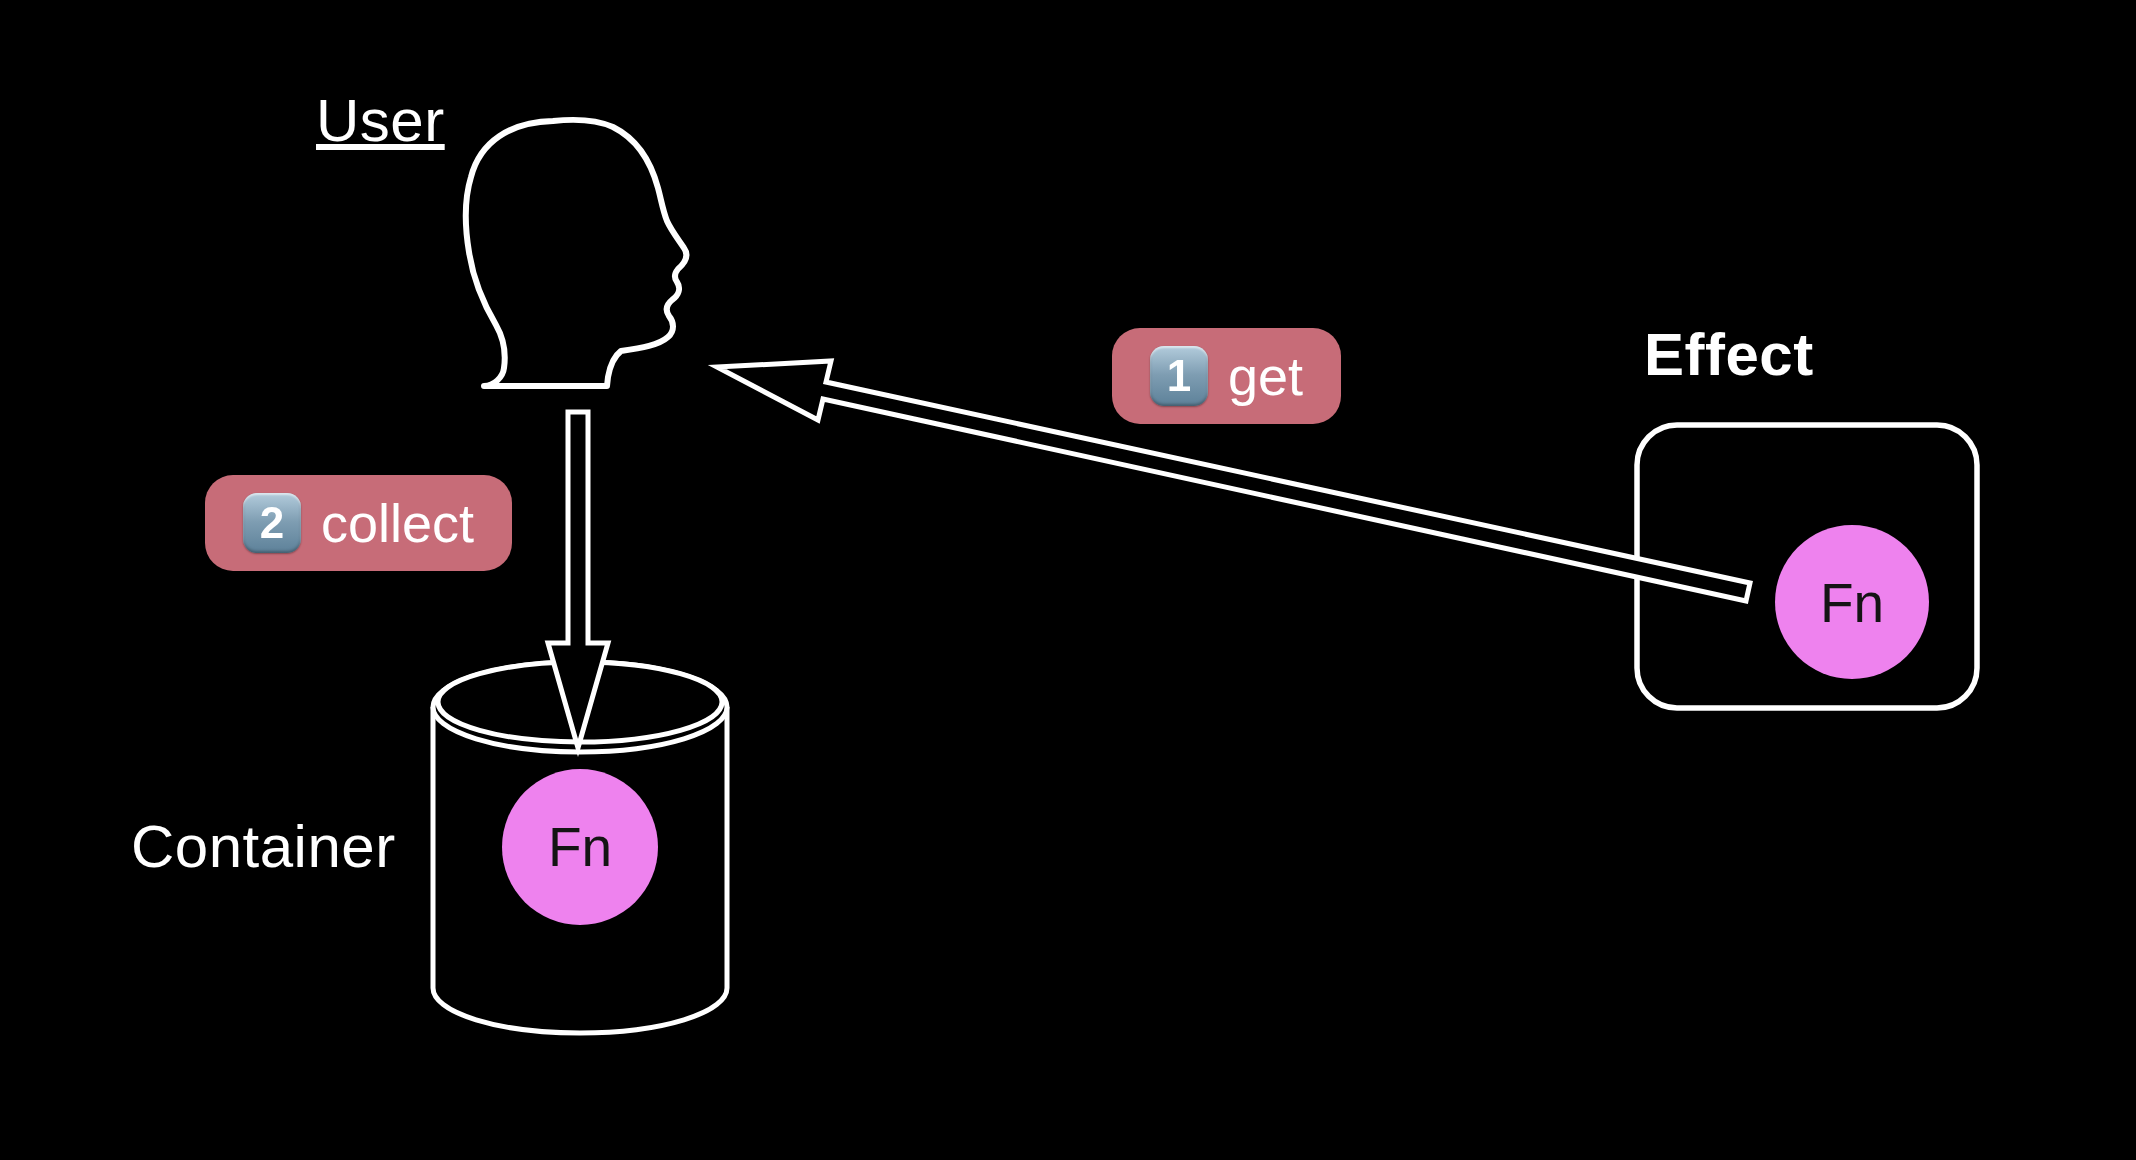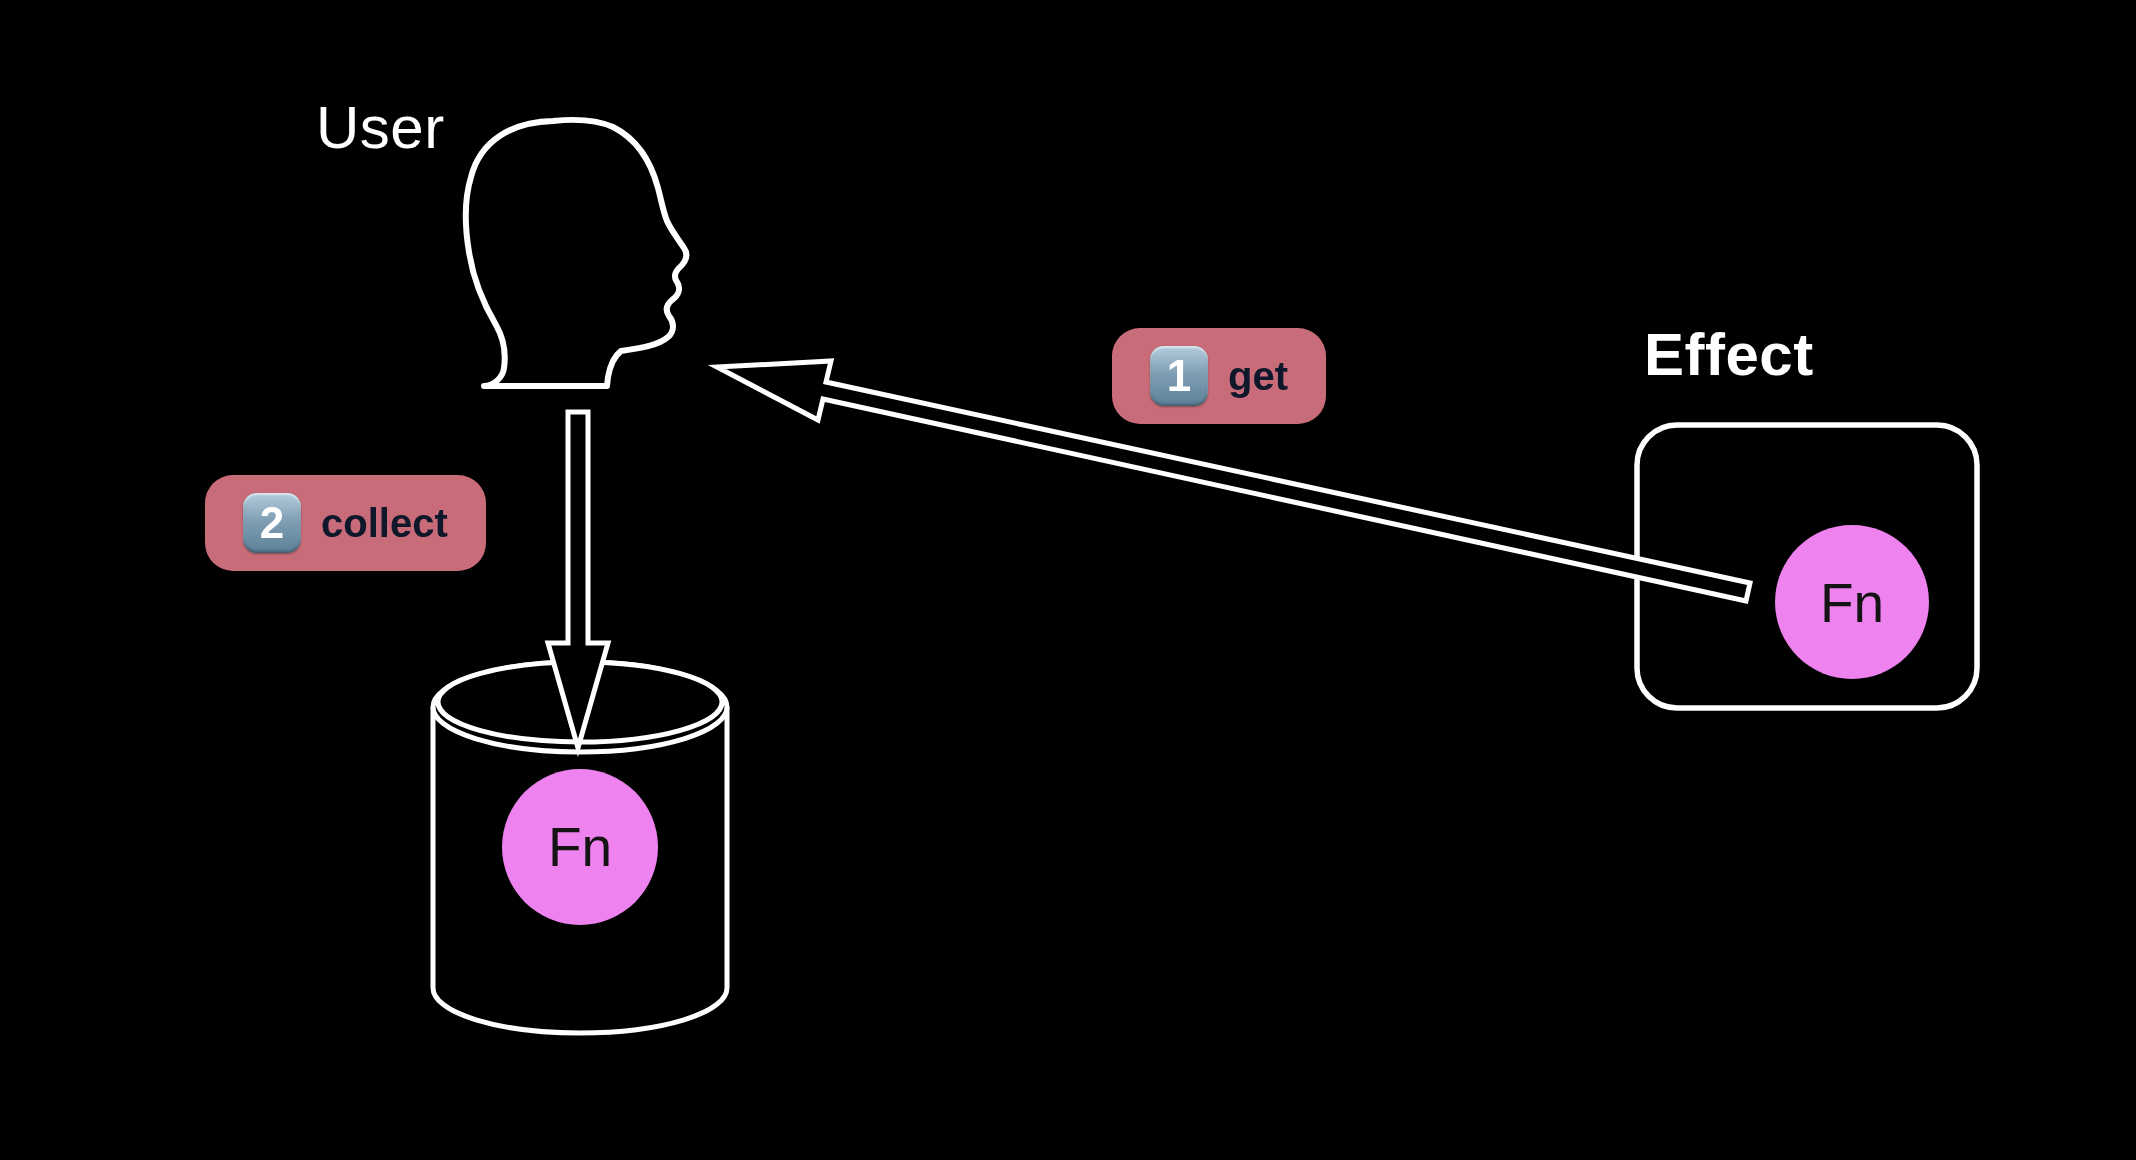"User" div.label { text-decoration: none -> underline; top: 98px -> 91px }
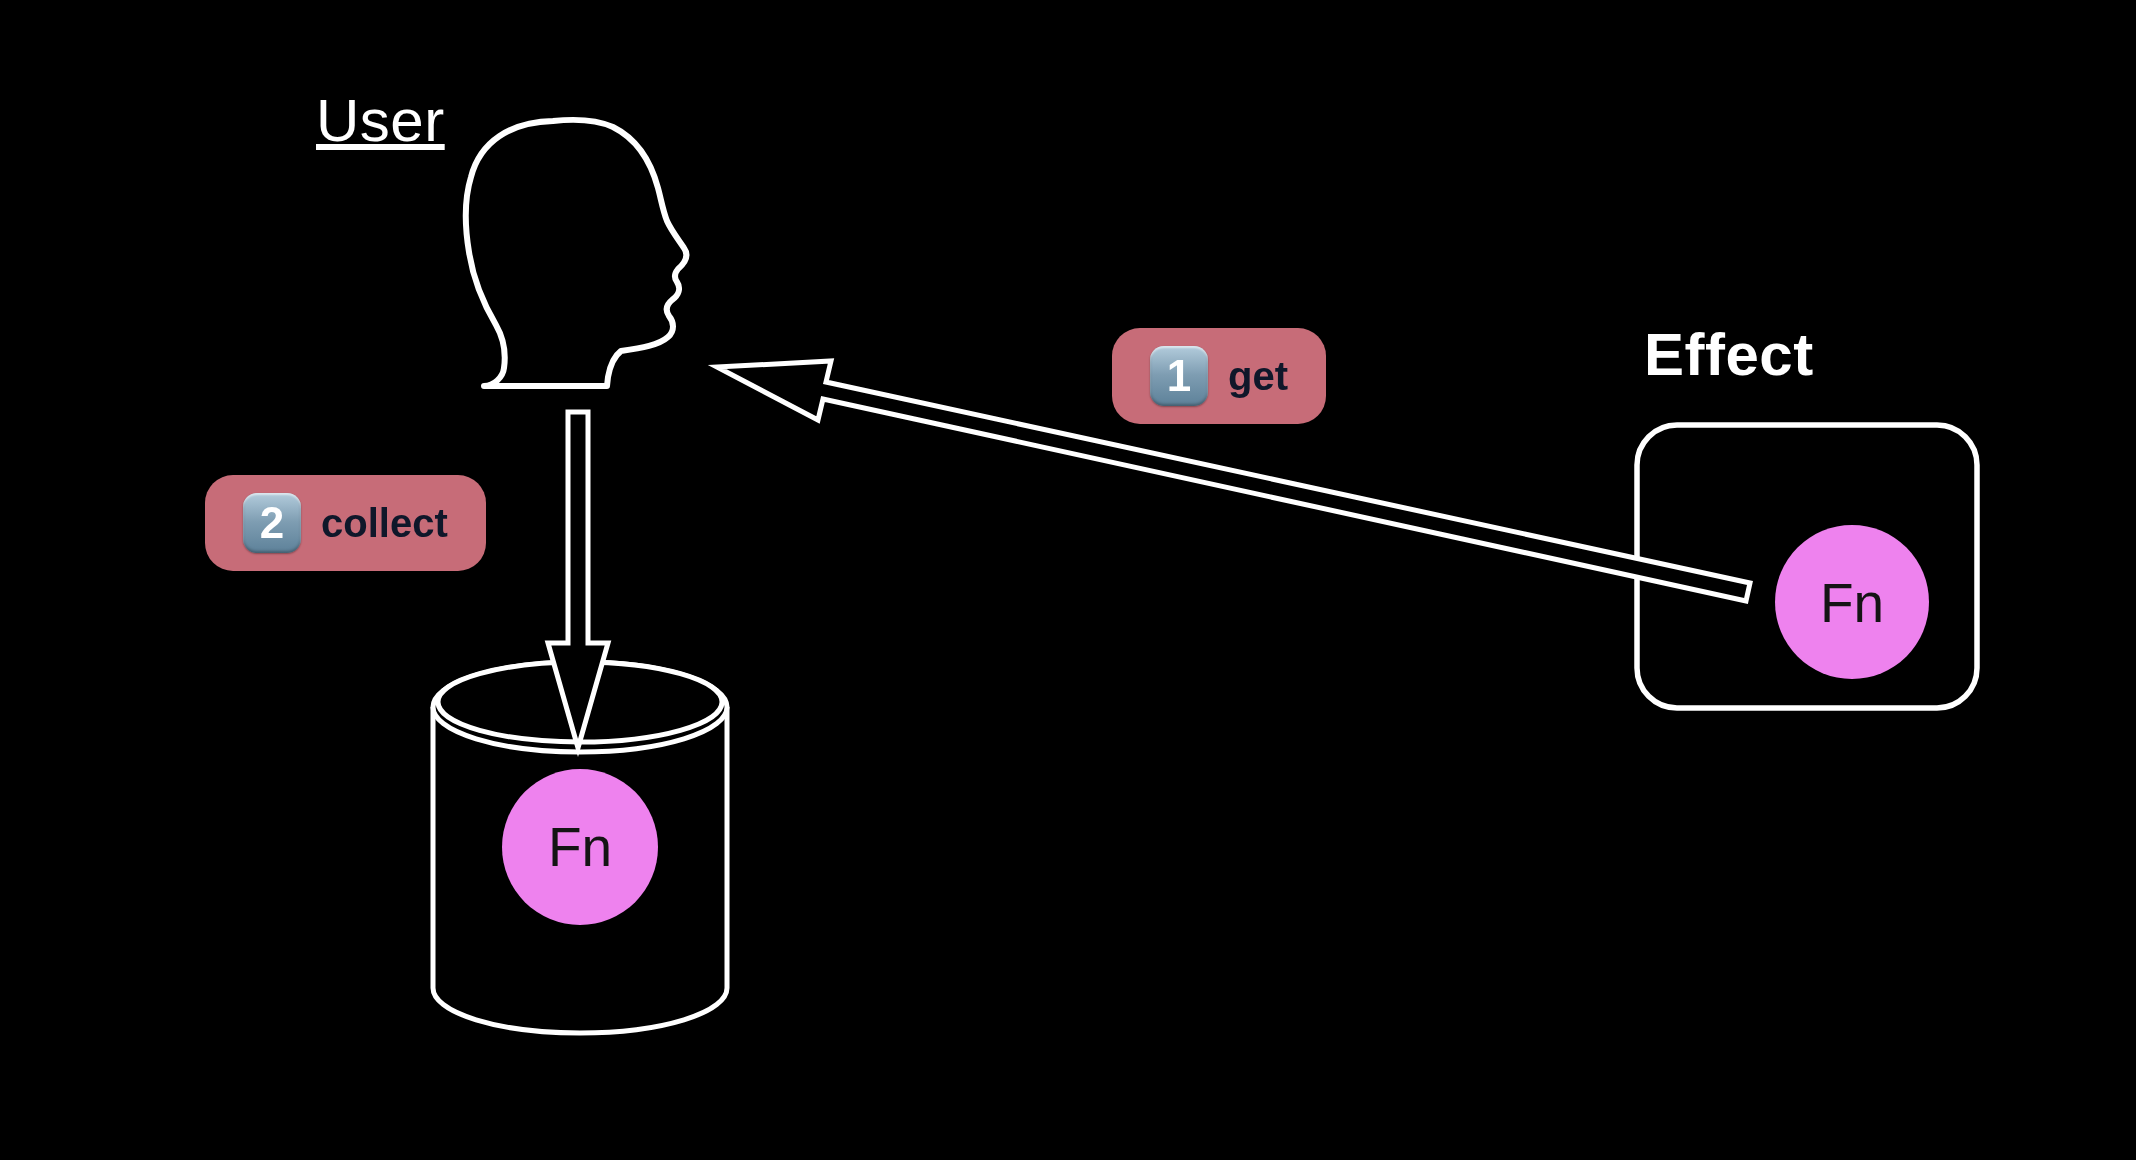"get" .badge-label { color: #0f172a -> #ffffff; font-size: 40px -> 54px; font-weight: bold -> normal }
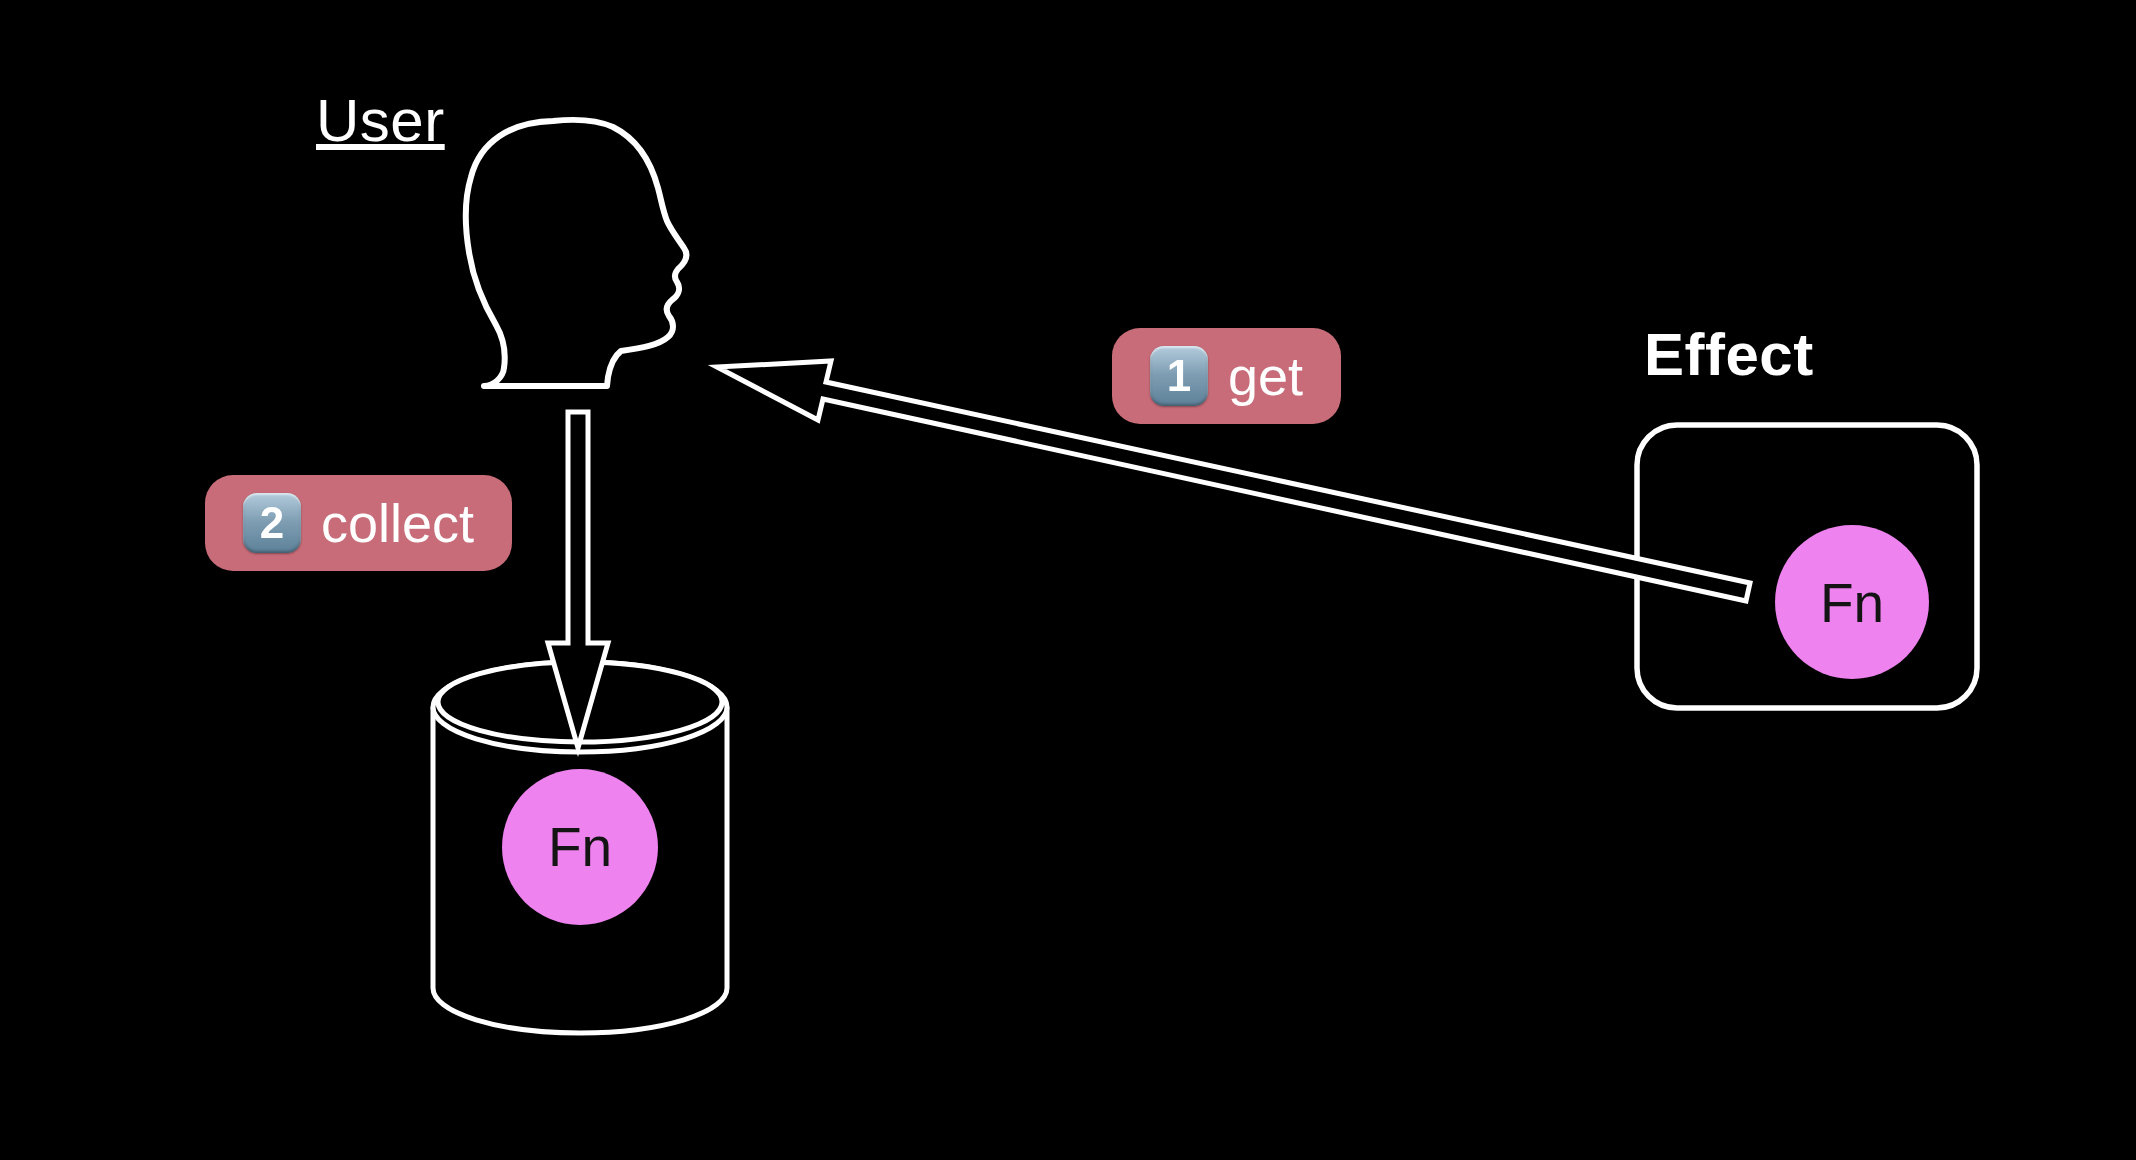"Container" div.label { html: none -> <div>Container</div> }
